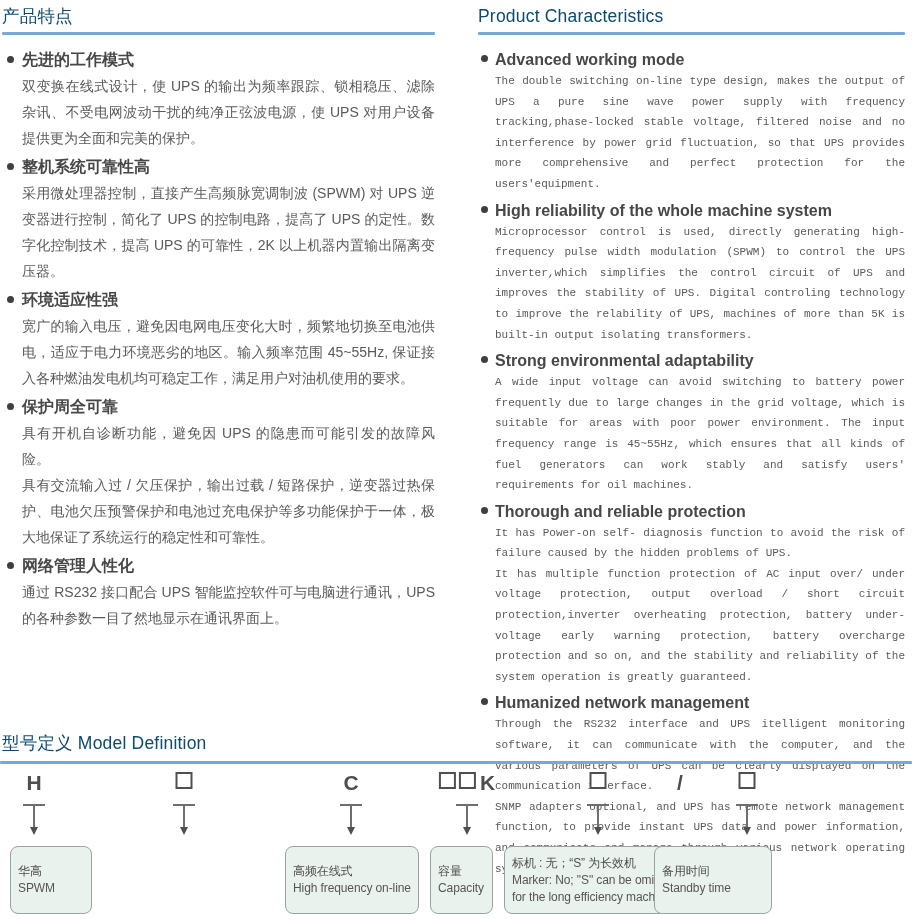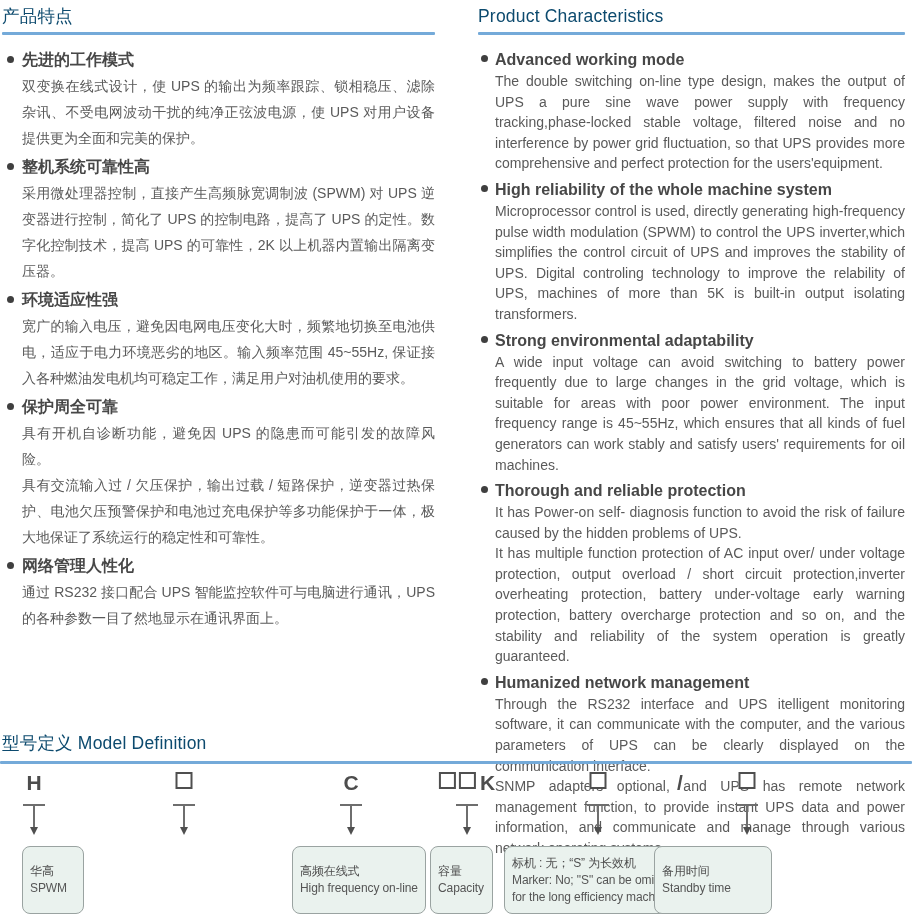"The double switching on-line type" .col-right .item p { font-family: none -> Liberation Mono, monospace; font-size: 14px -> 11px }
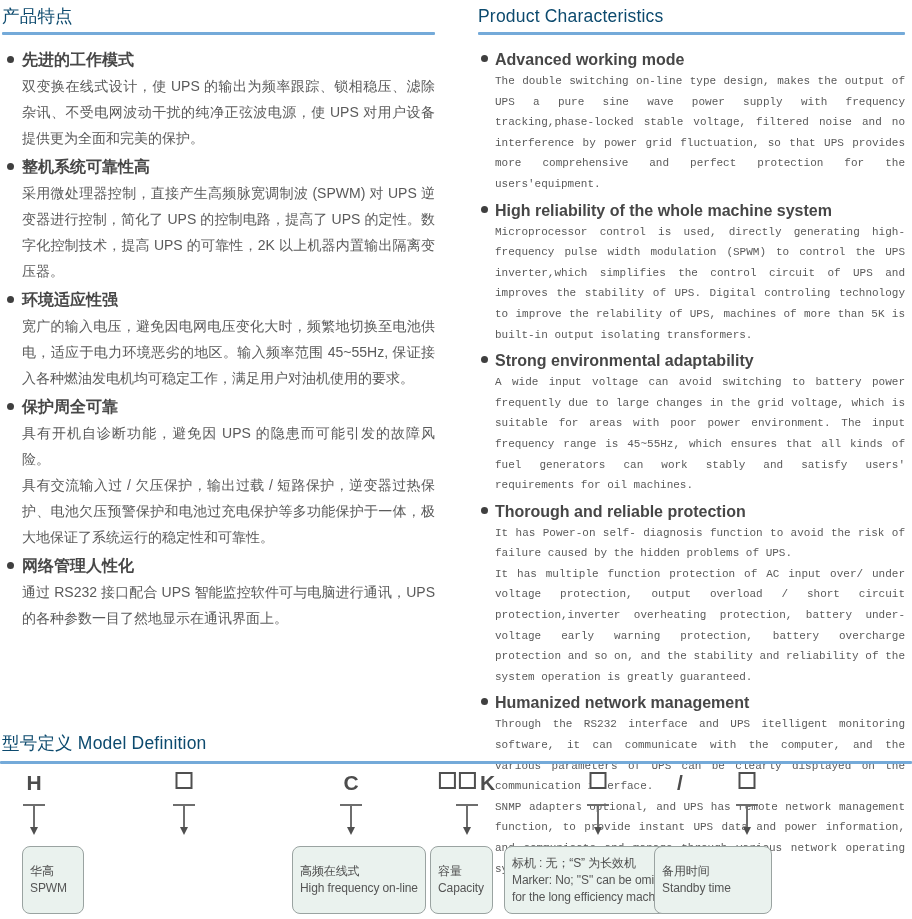"华高" div.mbox { left: 22px -> 10px; width: 62px -> 82px }
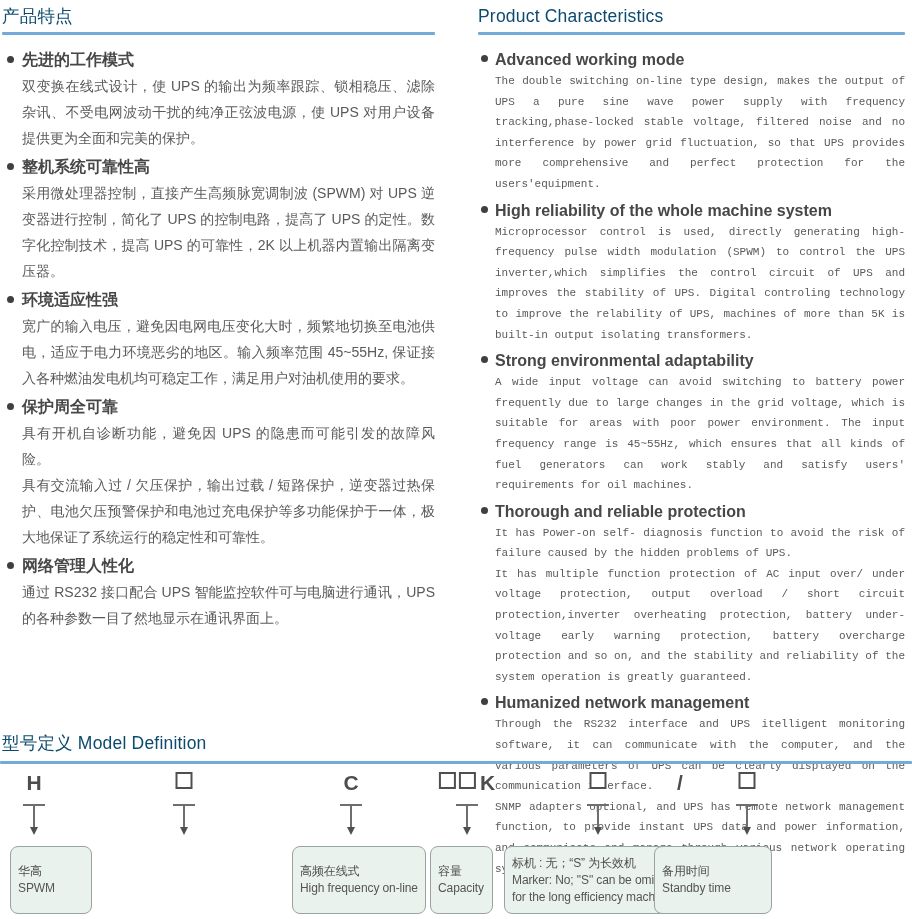"高频在线式" div.mbox { left: 292px -> 285px }
